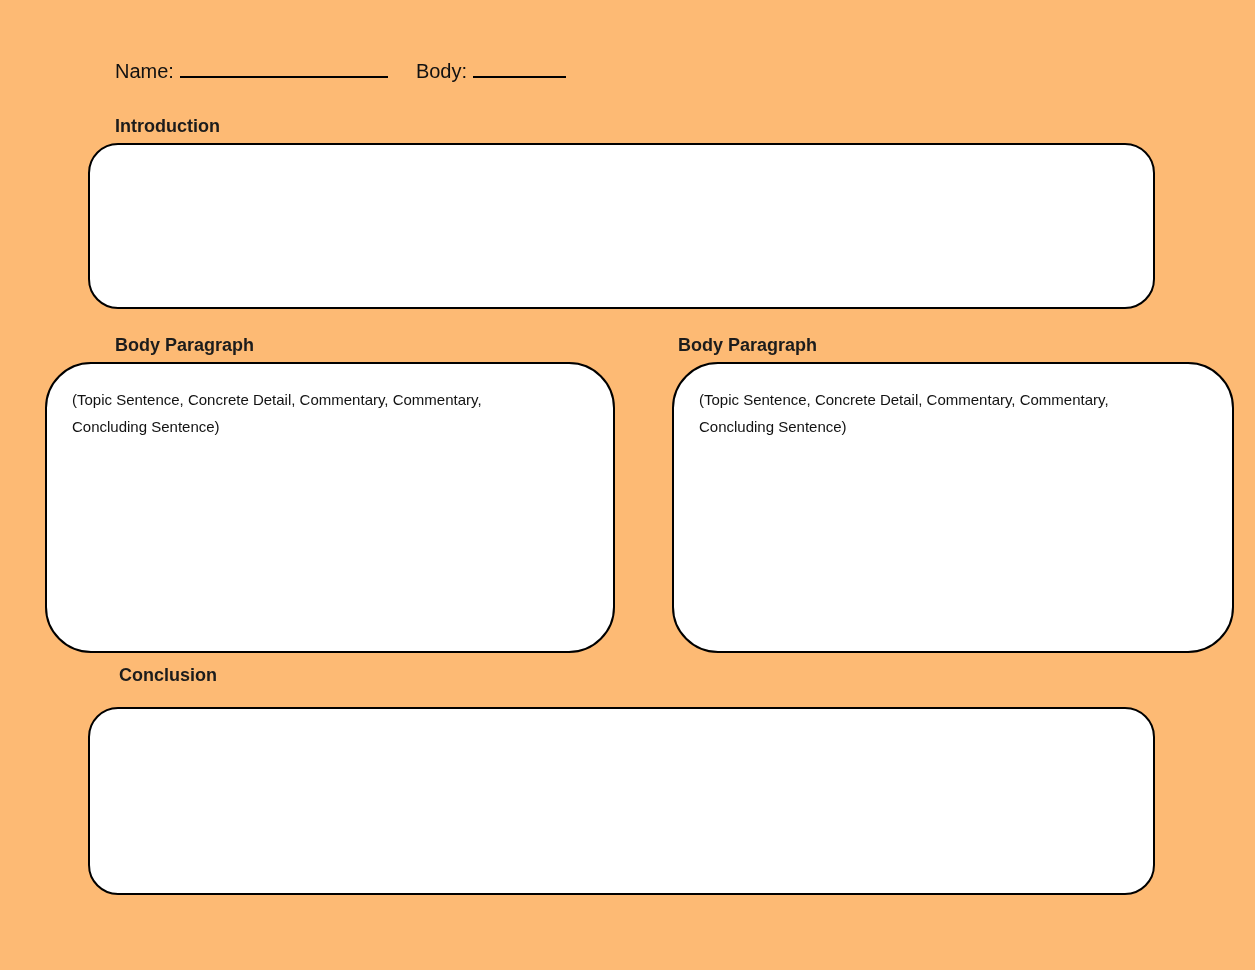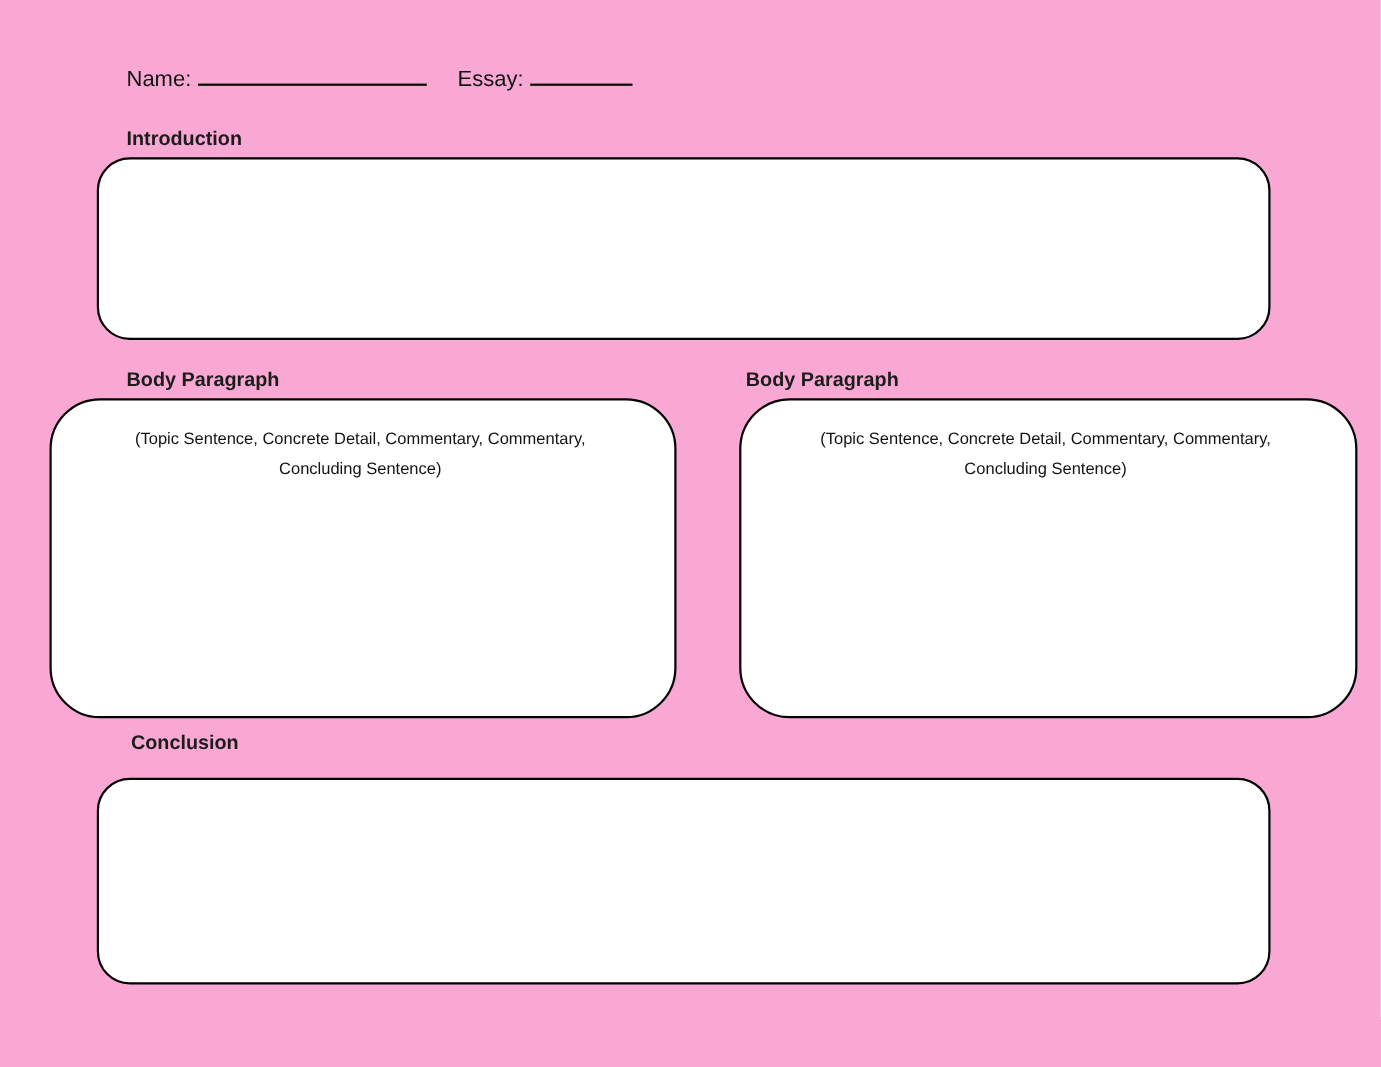"Name:" .page { background: #f9a8d4 -> #fdba74 }
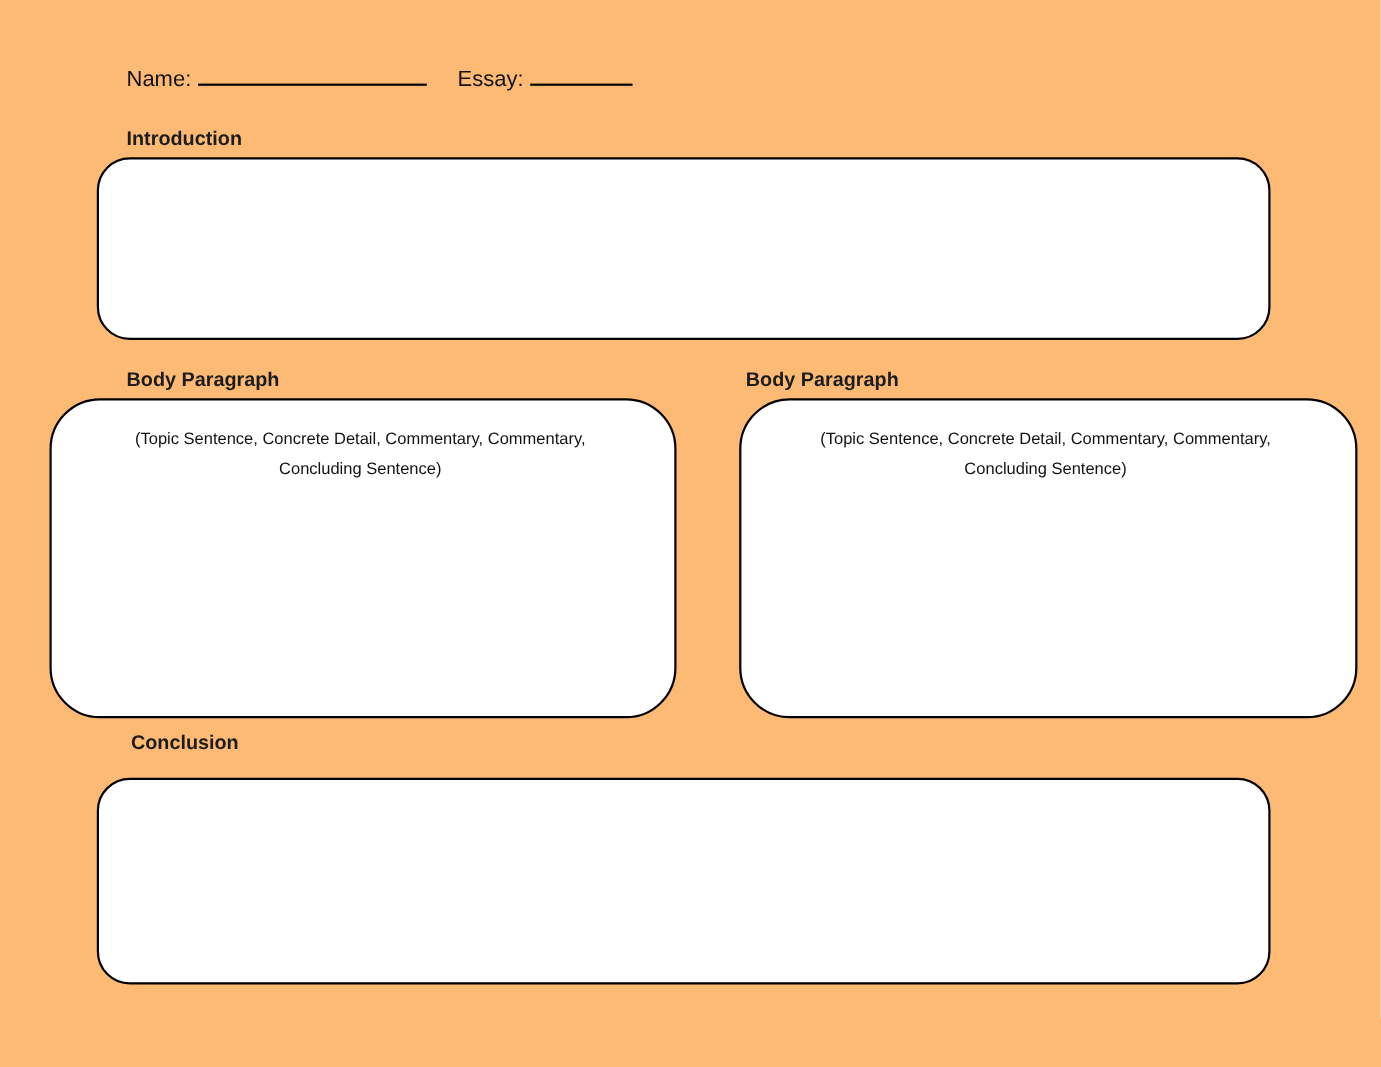"Essay:" span.field-label { text: Essay -> Body }
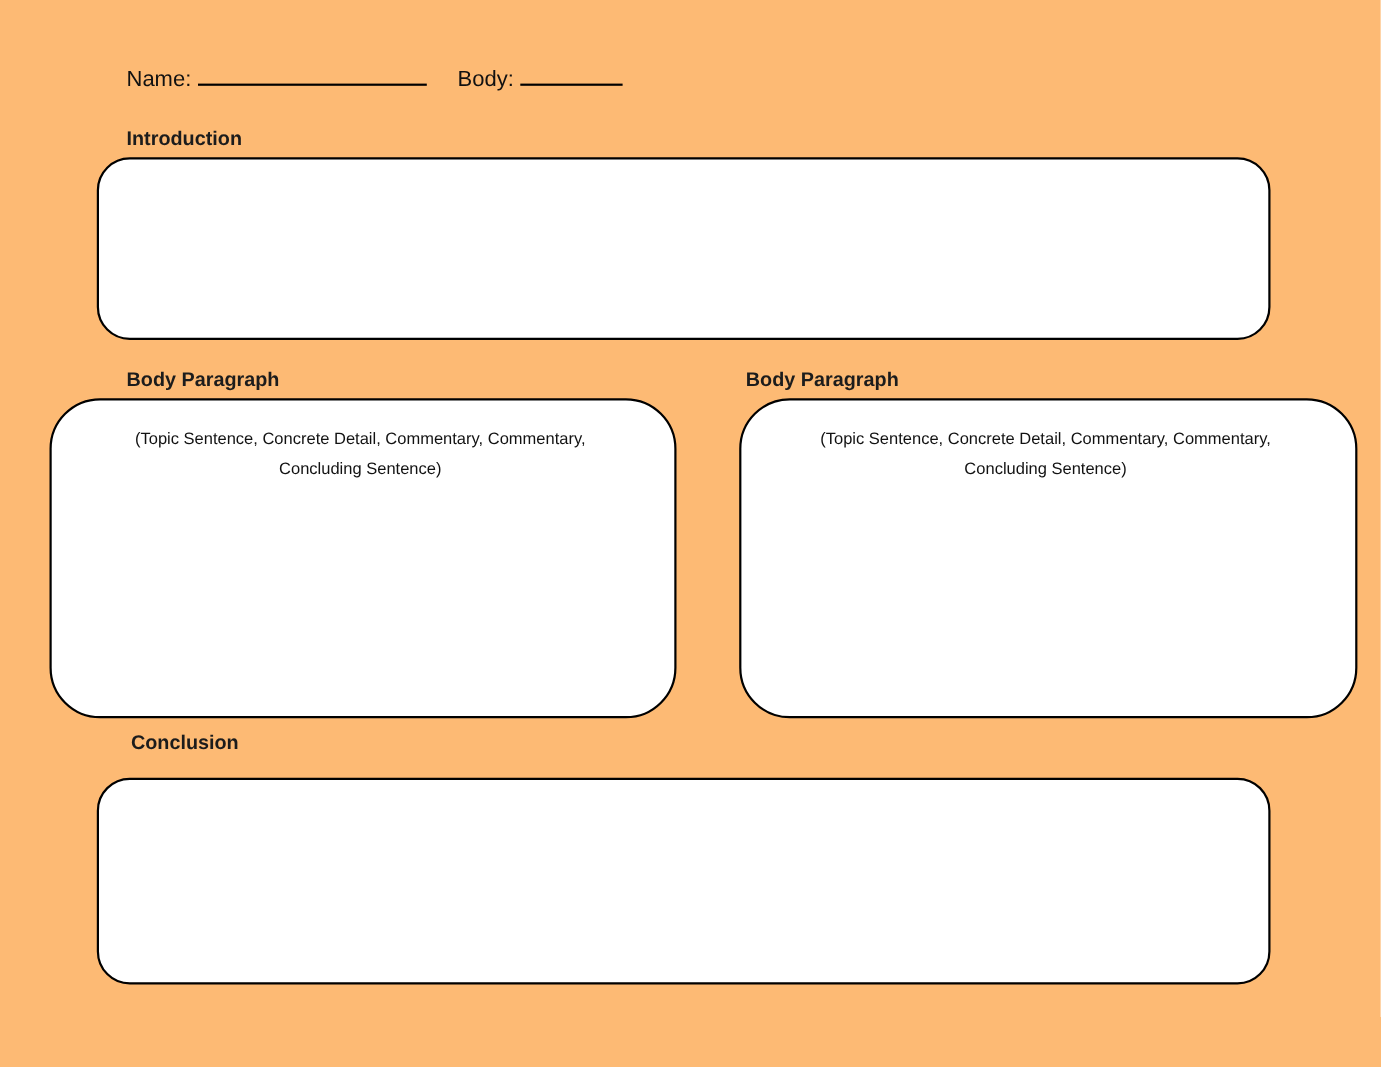"(Topic Sentence, Concrete Detail," .hint { text-align: center -> none }
